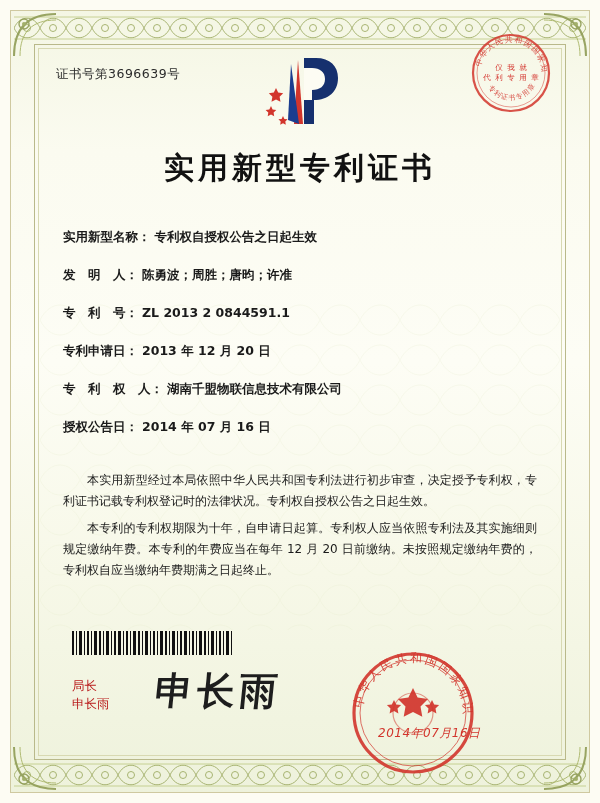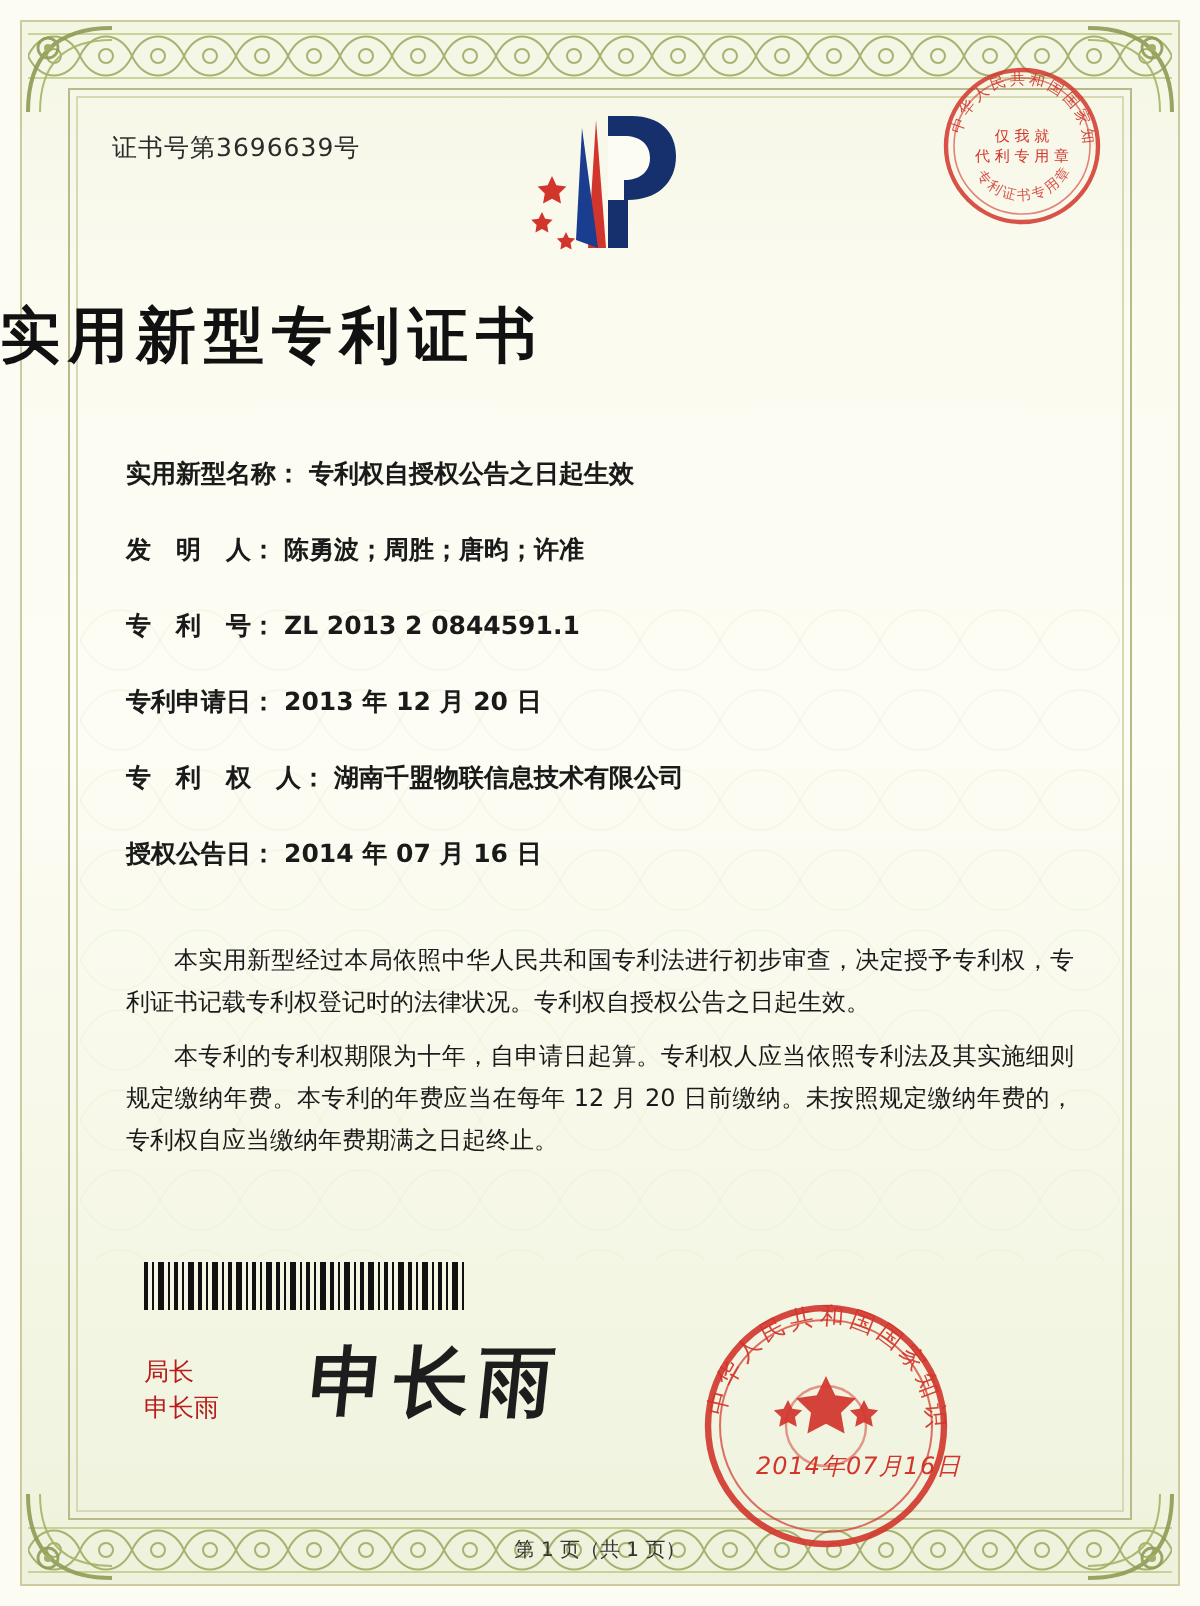"仅 我 就" .seal-center-lines { font-family: none -> Liberation Mono, monospace }
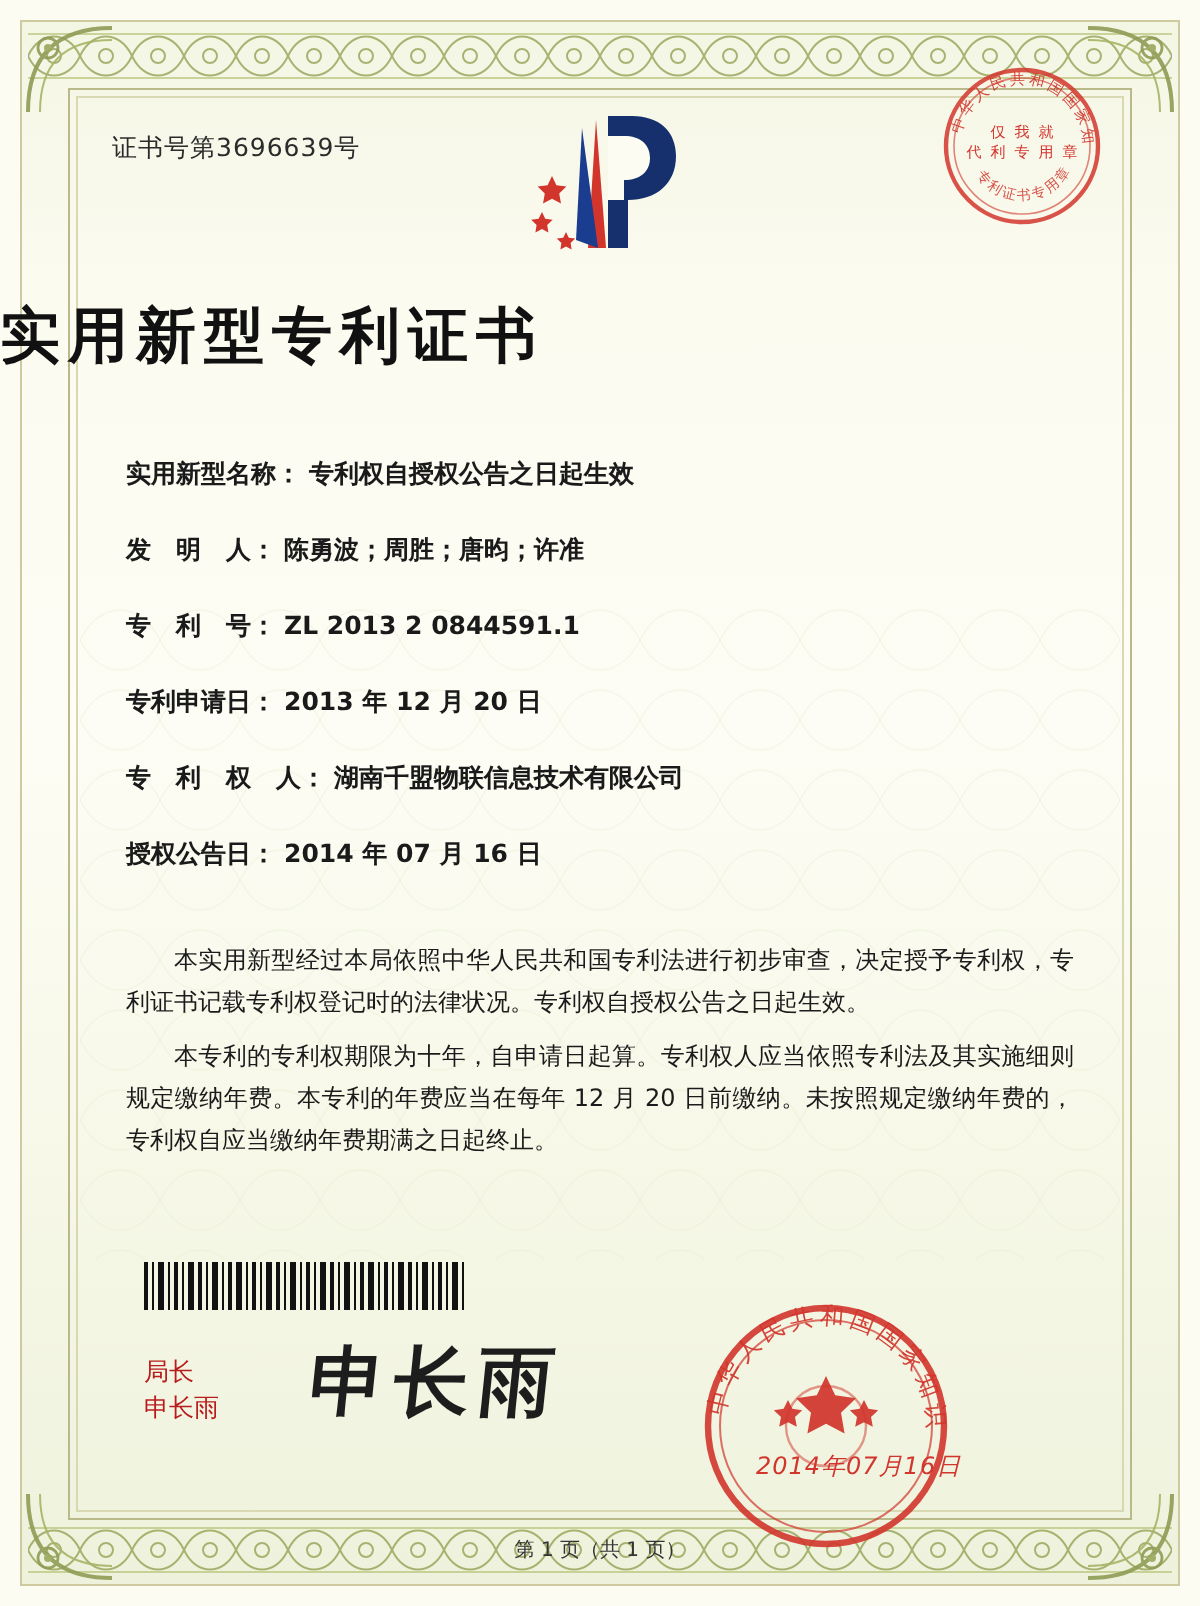"实用新型专利证书" .title { text-align: none -> center }
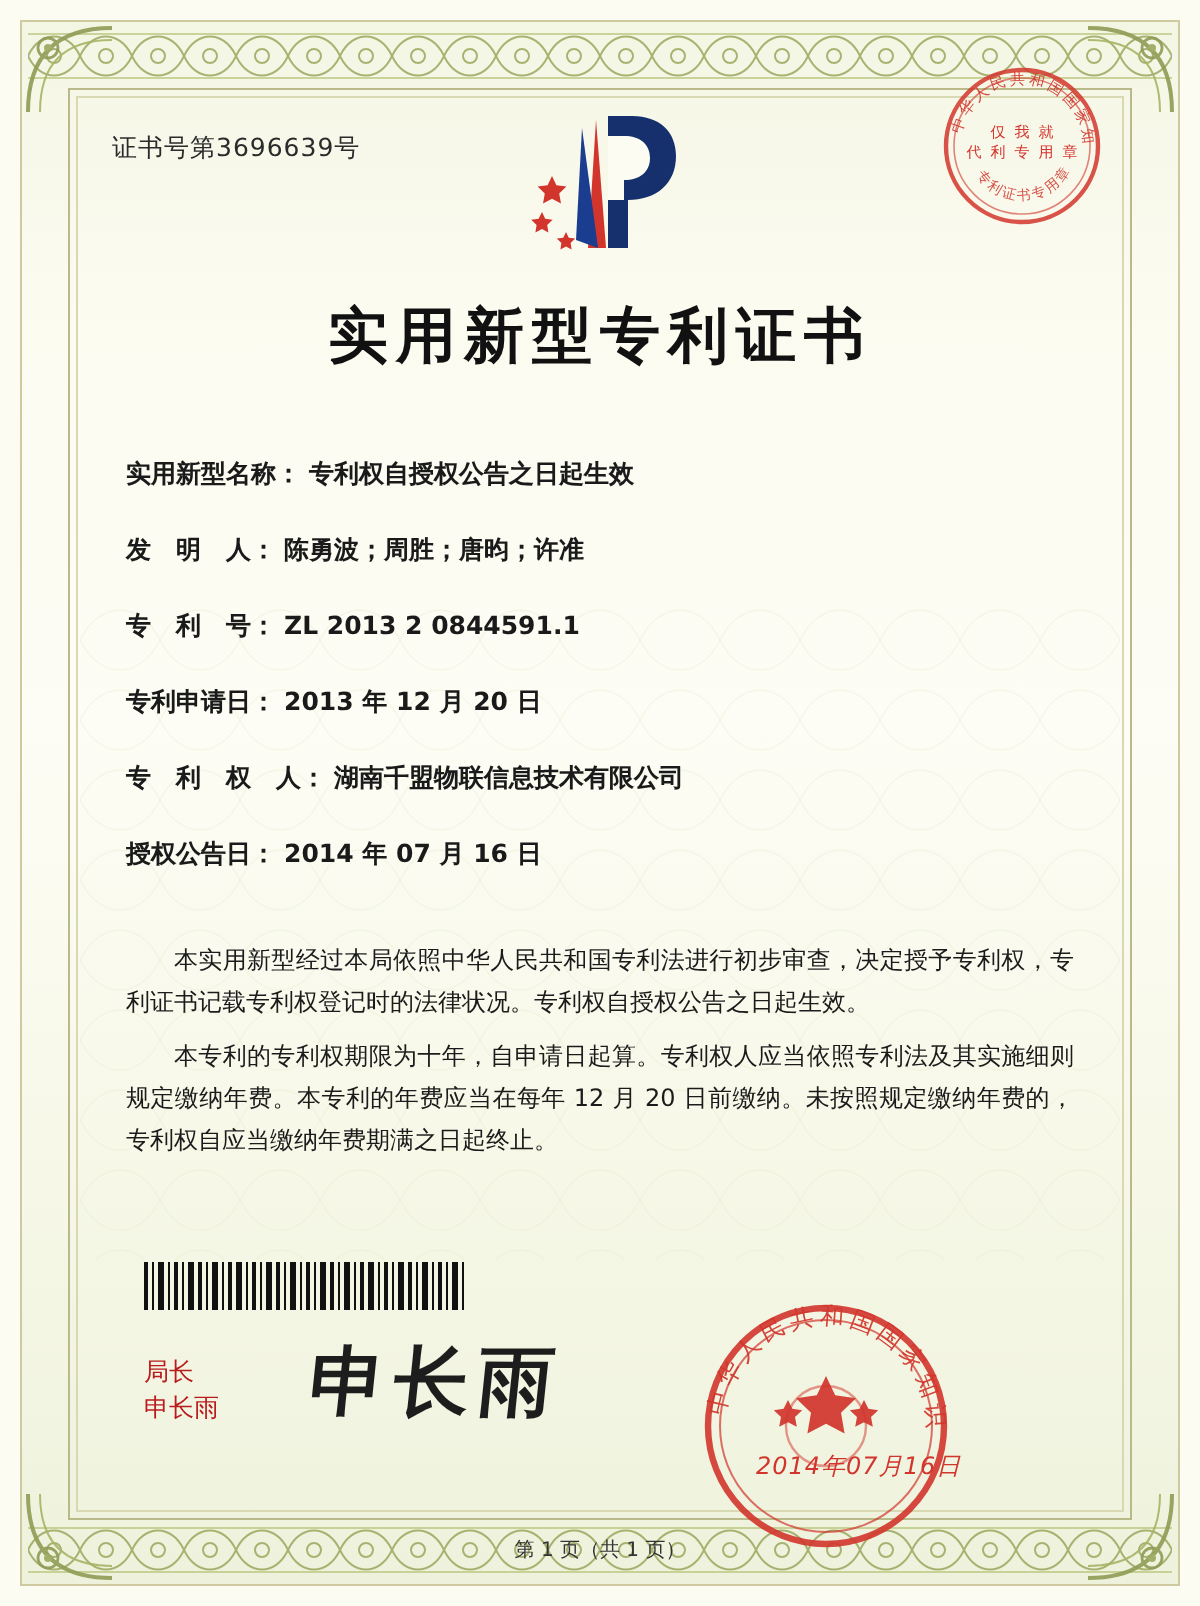"第 1 页（共 1 页）" div.page-foot { html: <div>第 1 页（共 1 页）</div> -> none }
